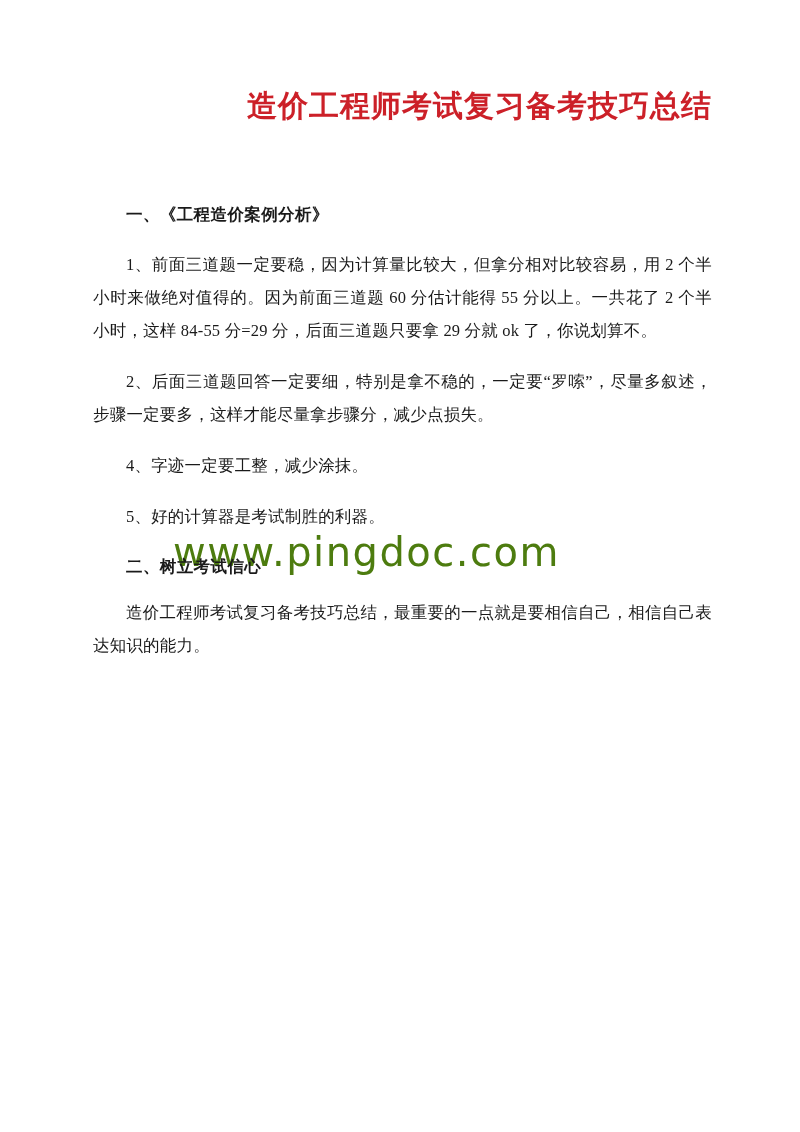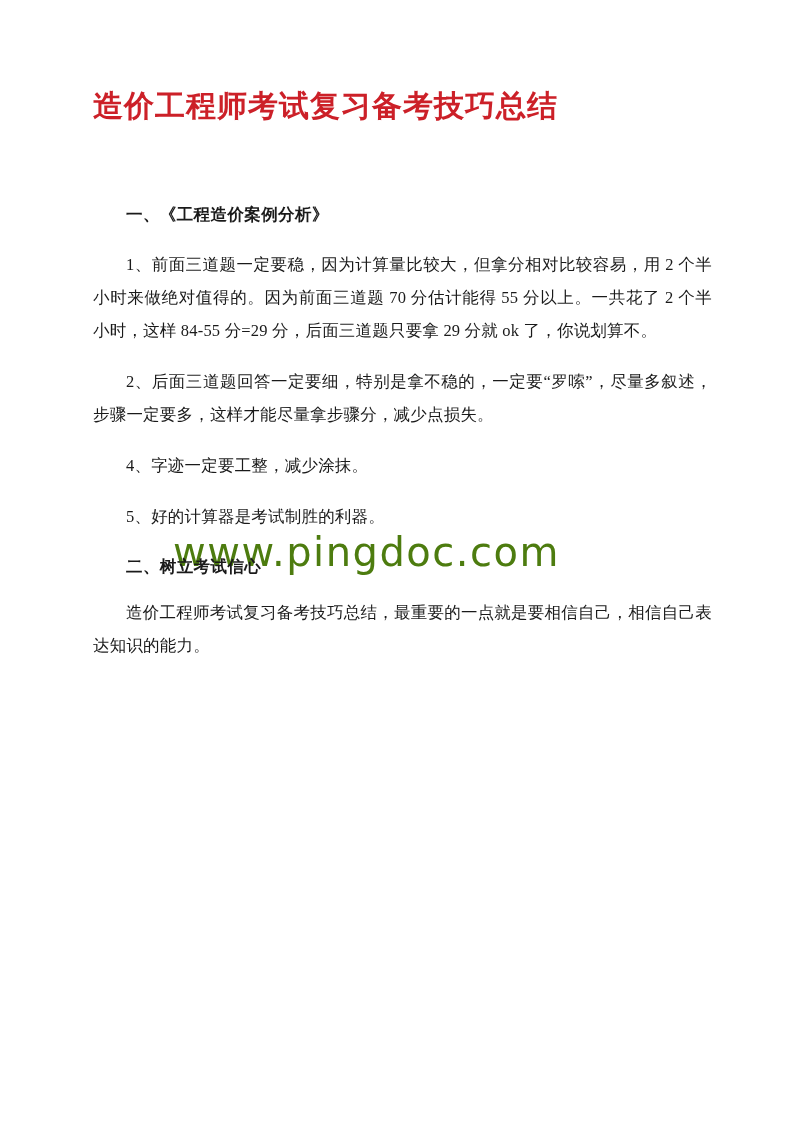"造价工程师考试复习备考技巧总结" .doc-title { text-align: left -> right }
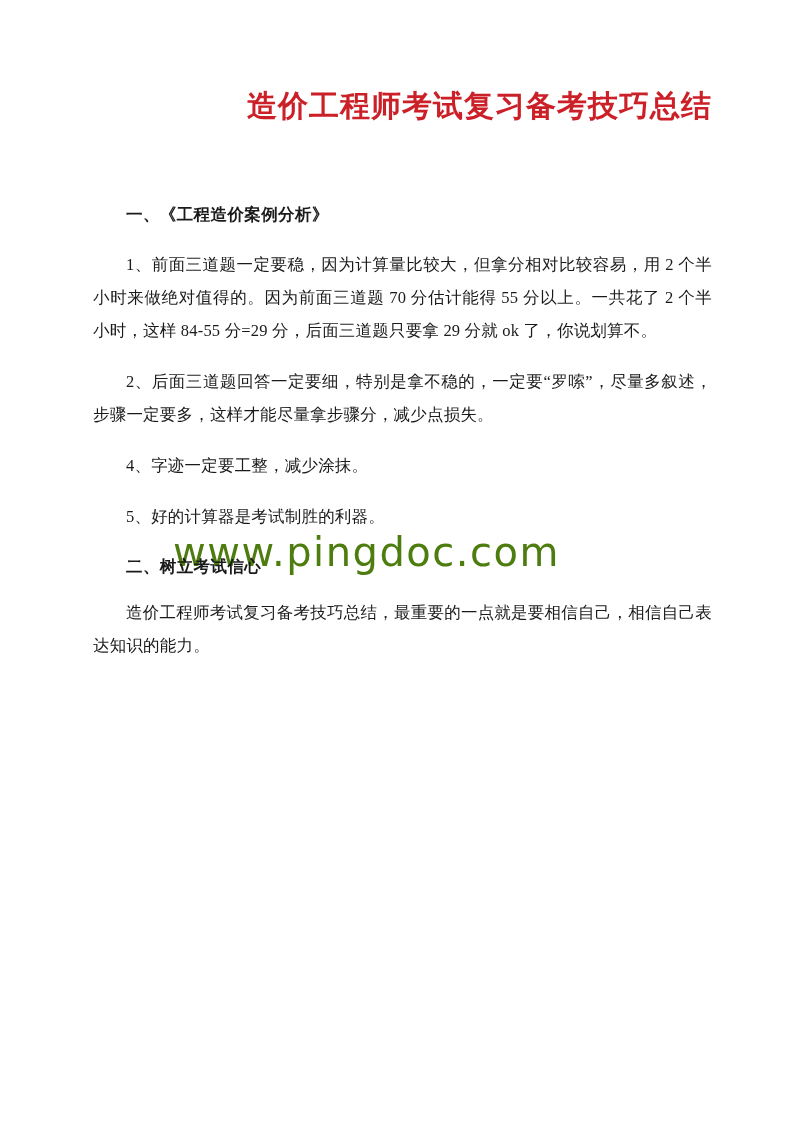"1、前面三道题一定要稳，因为计算量比较大，但拿分相对比较容易，用 2" p.para { text: 70 -> 60 }
